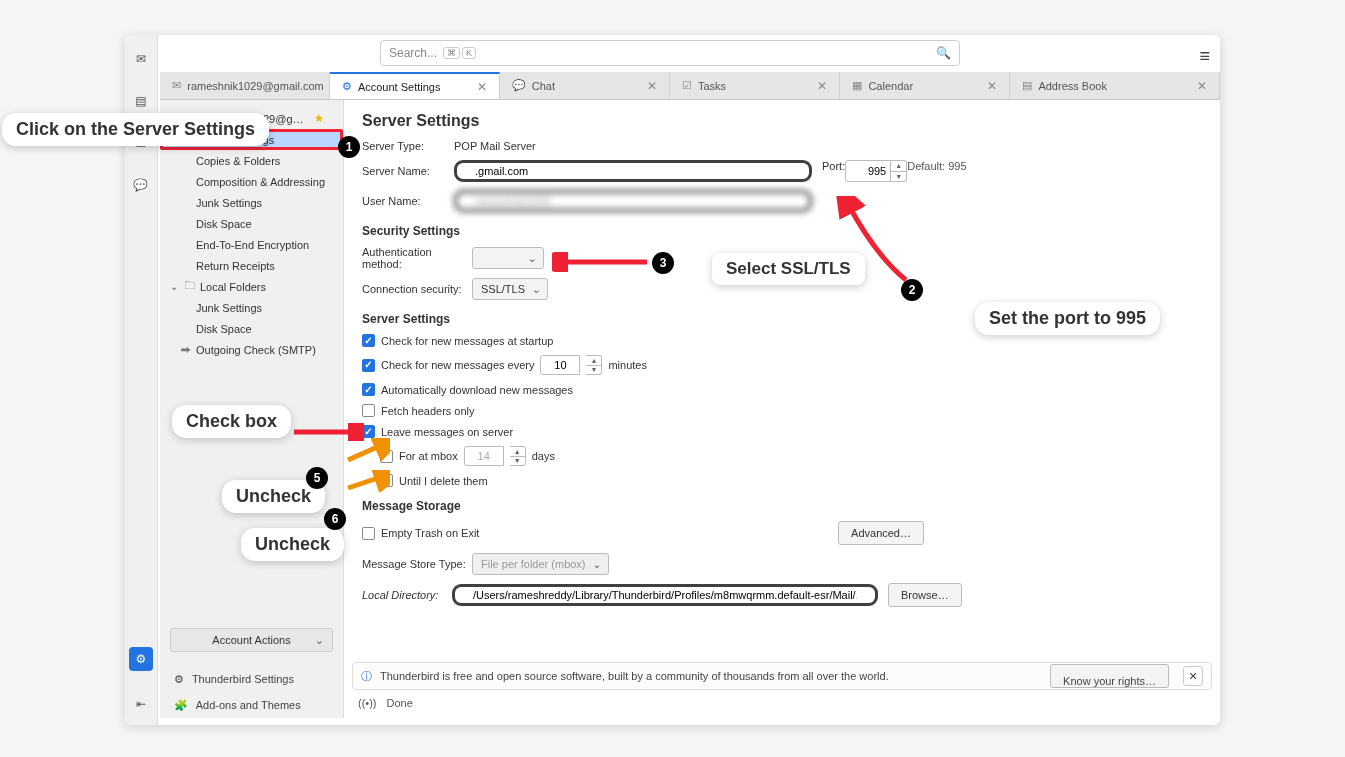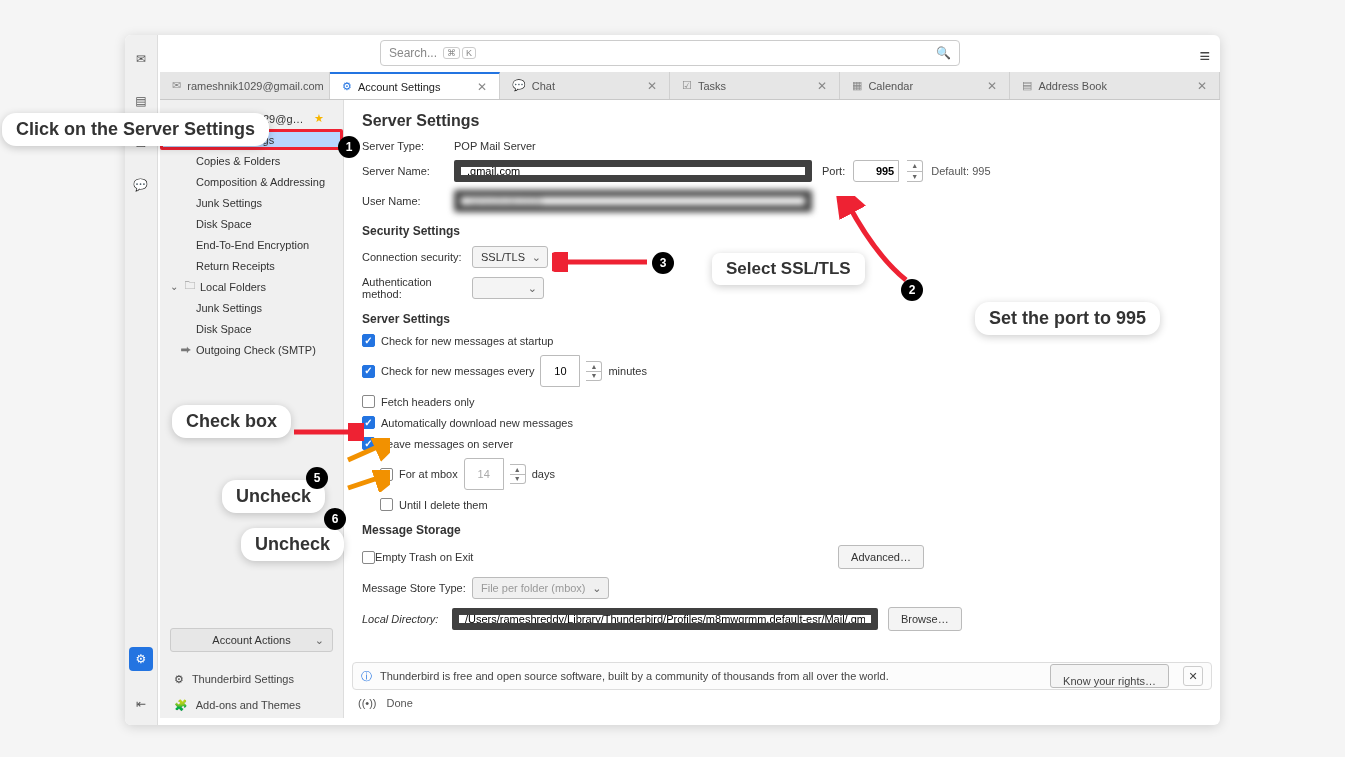".gmail.com" .txt-input { border: 7px solid #404040 -> 3px solid #404040; border-radius: 2px -> 9px; padding: 0 6px -> 0 18px }
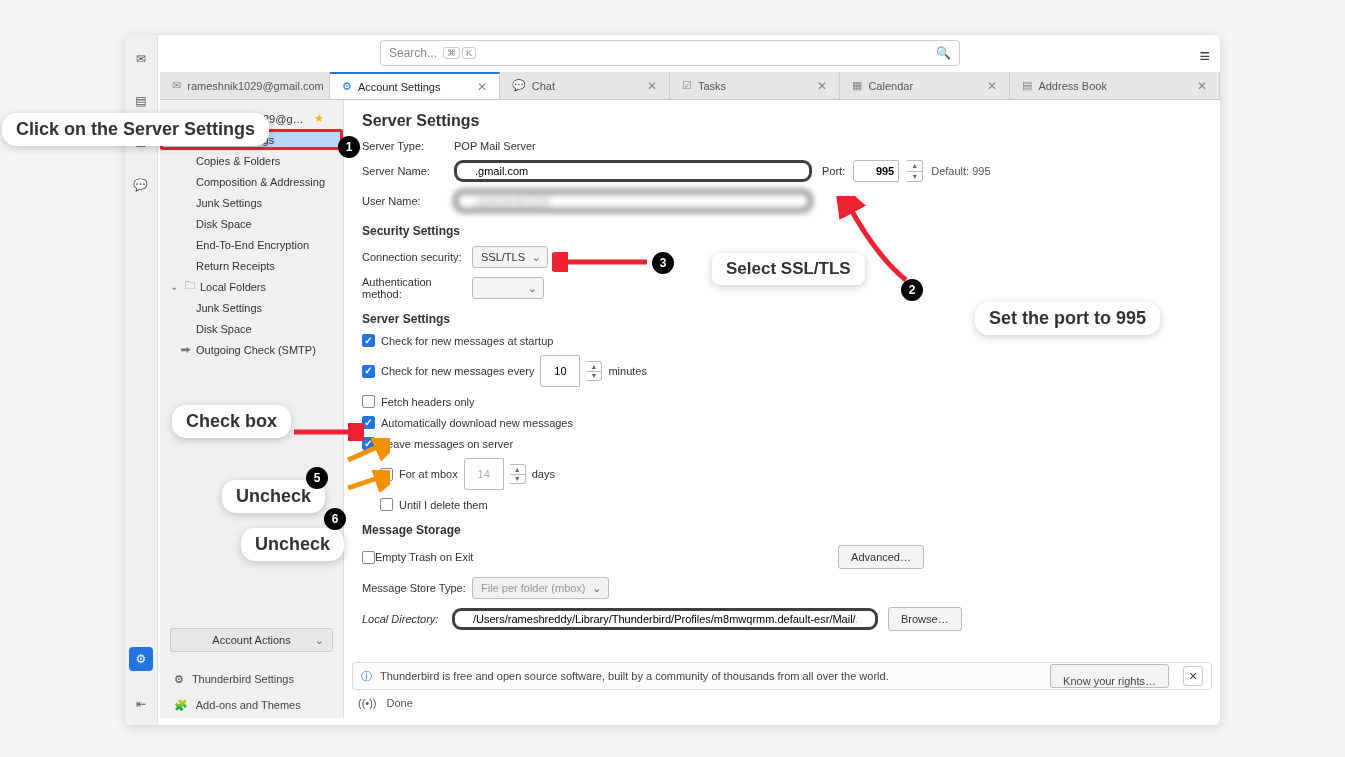"Port:" .port-row { align-items: center -> flex-start; gap: 8px -> none }
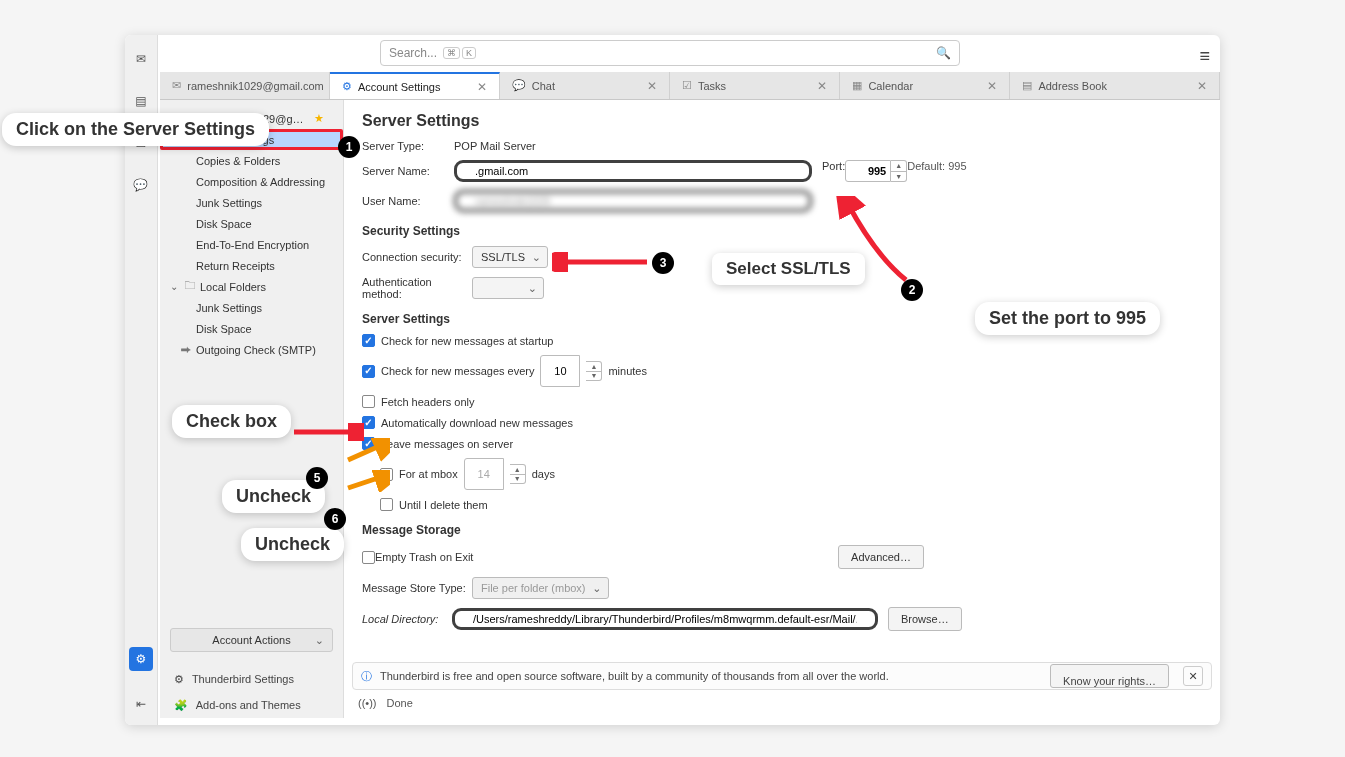"995" .port-input { font-weight: bold -> none }
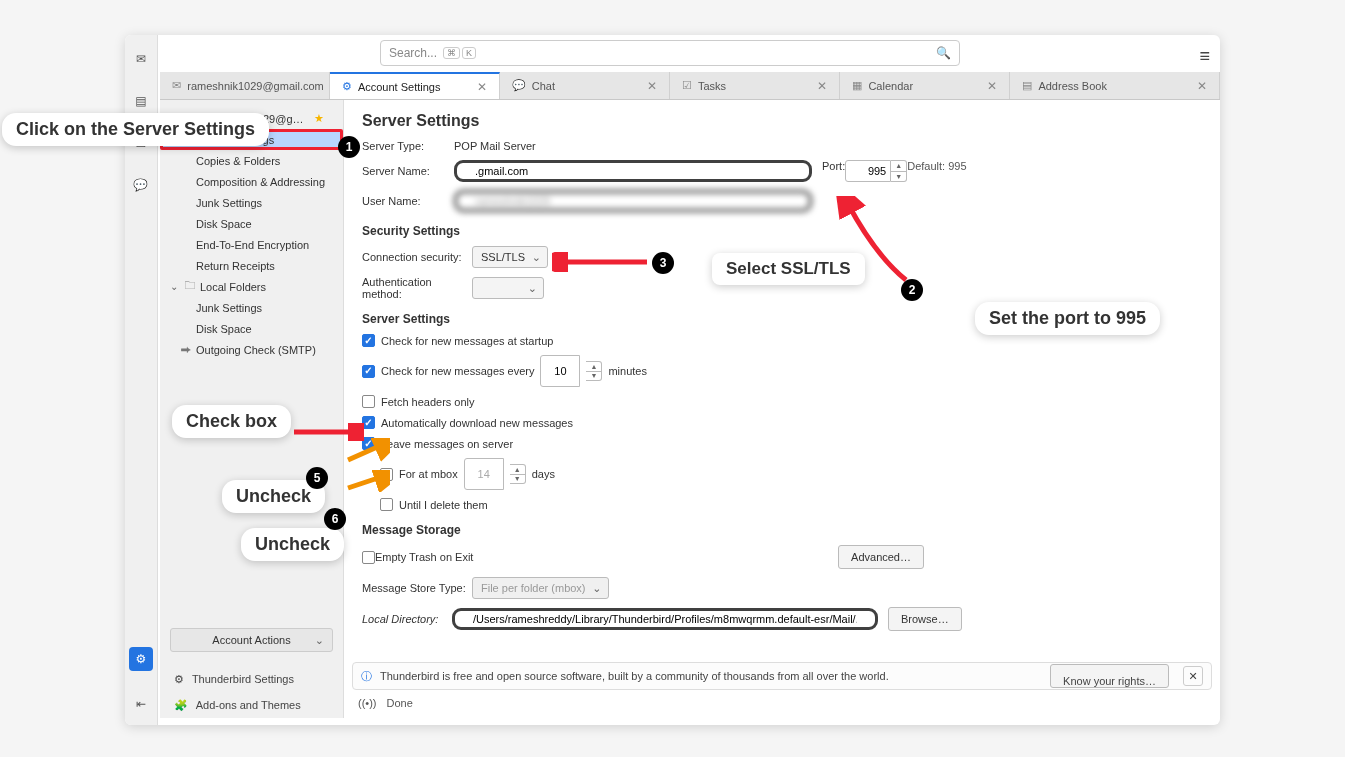"Connection security:" div.row { order: before "Authentication method:" -> after "Authentication method:" }
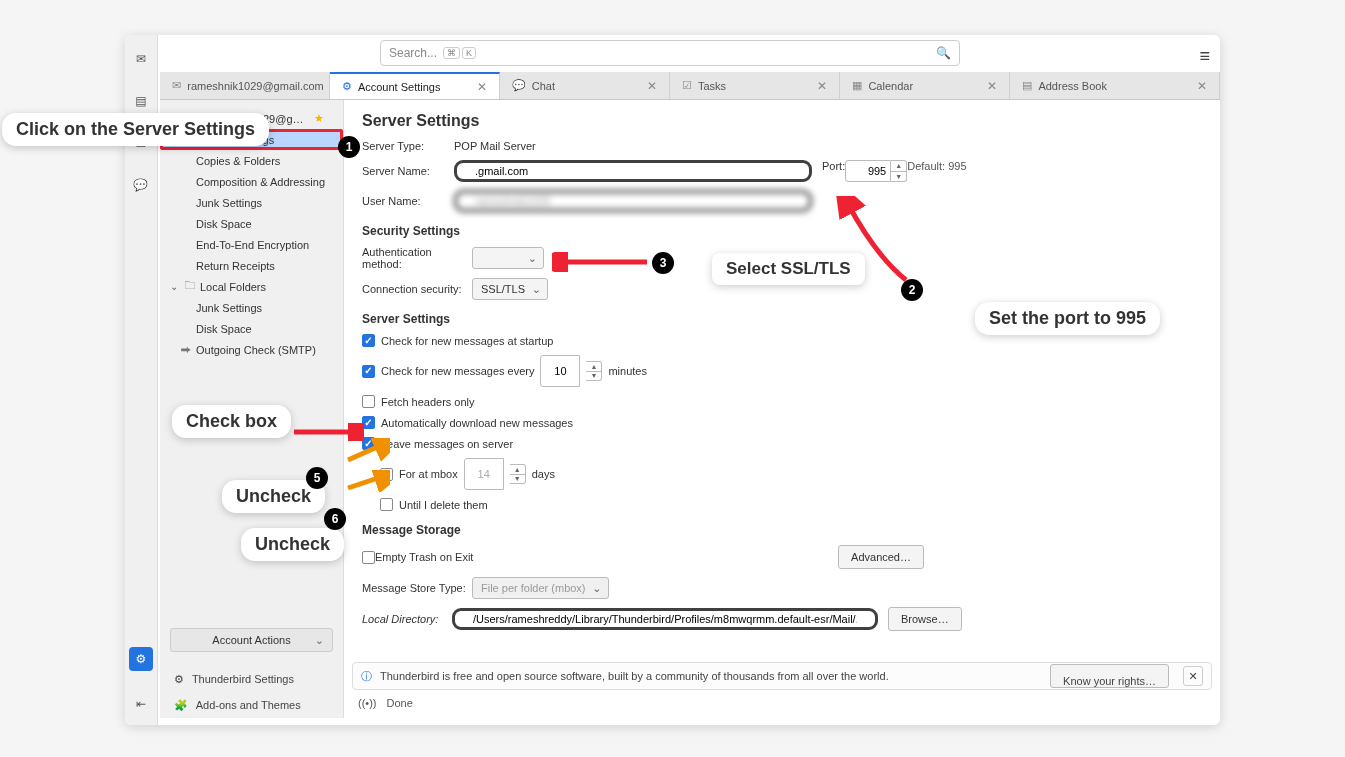"10" .small-input { height: 32px -> 20px }
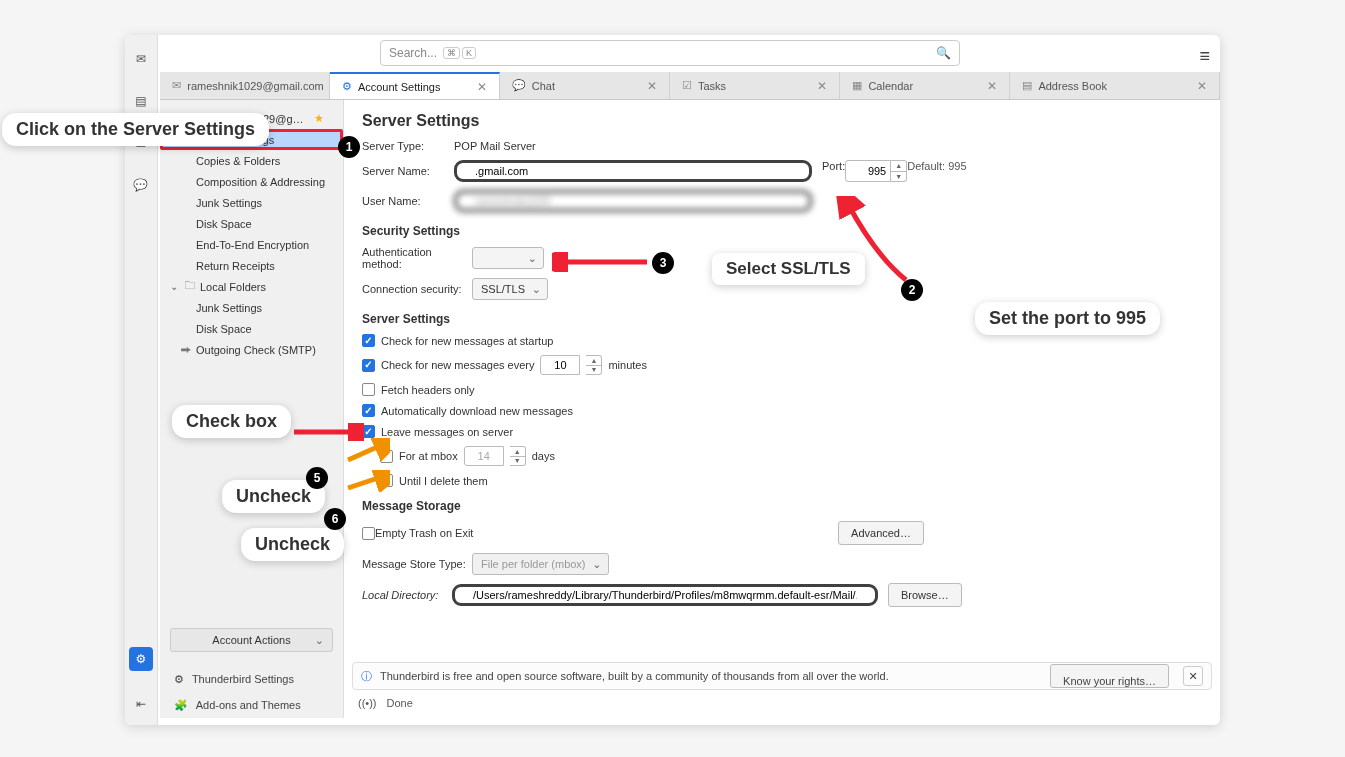"Fetch headers only" div.chk-row { order: before "Automatically download new messages" -> after "Automatically download new messages" }
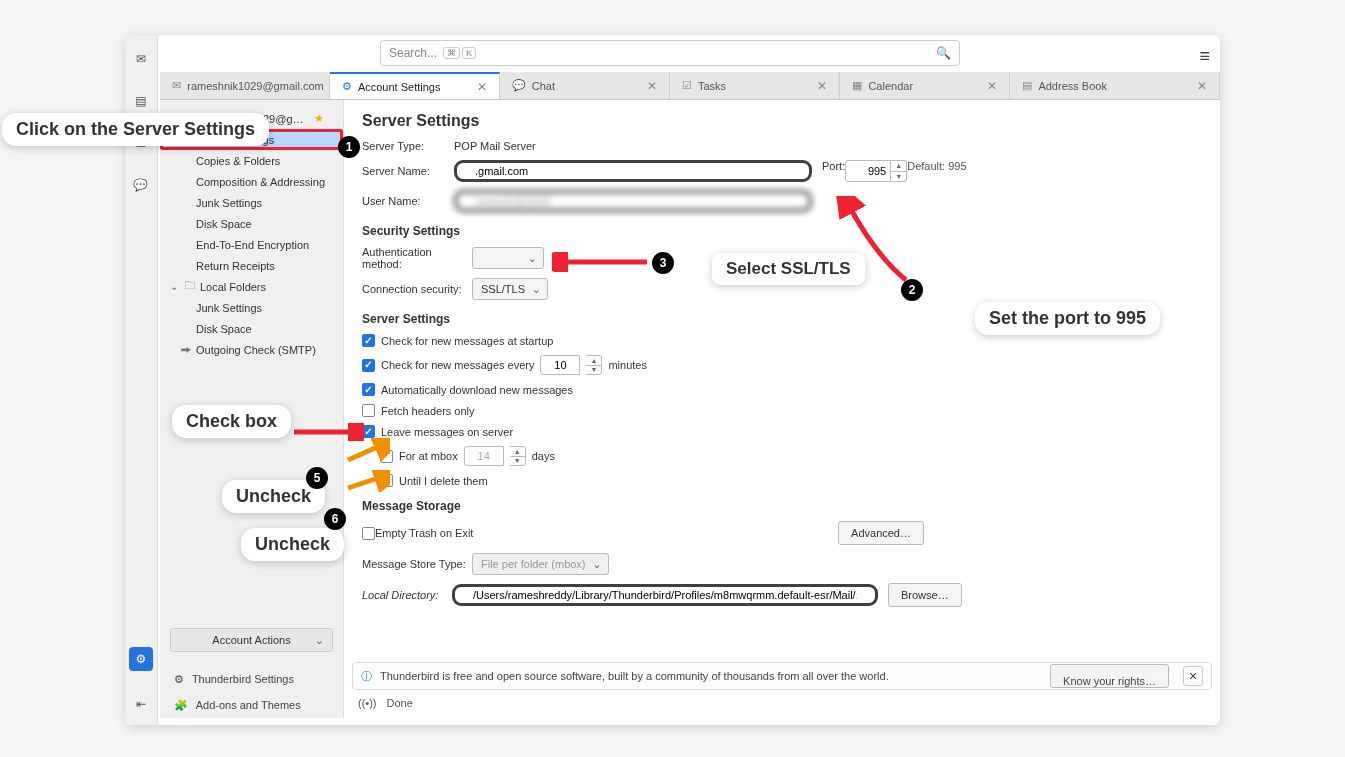"Empty Trash on Exit" span { gap: 0 -> 6px }
